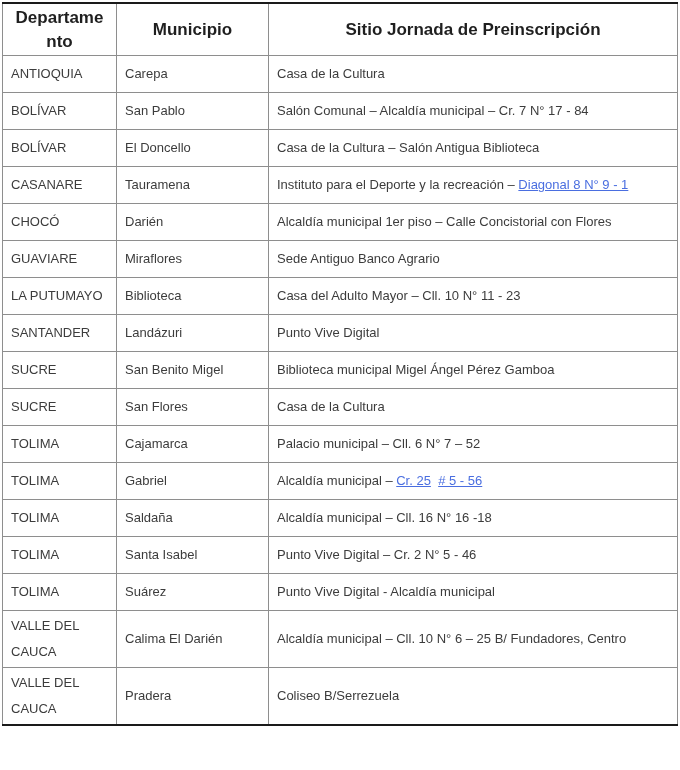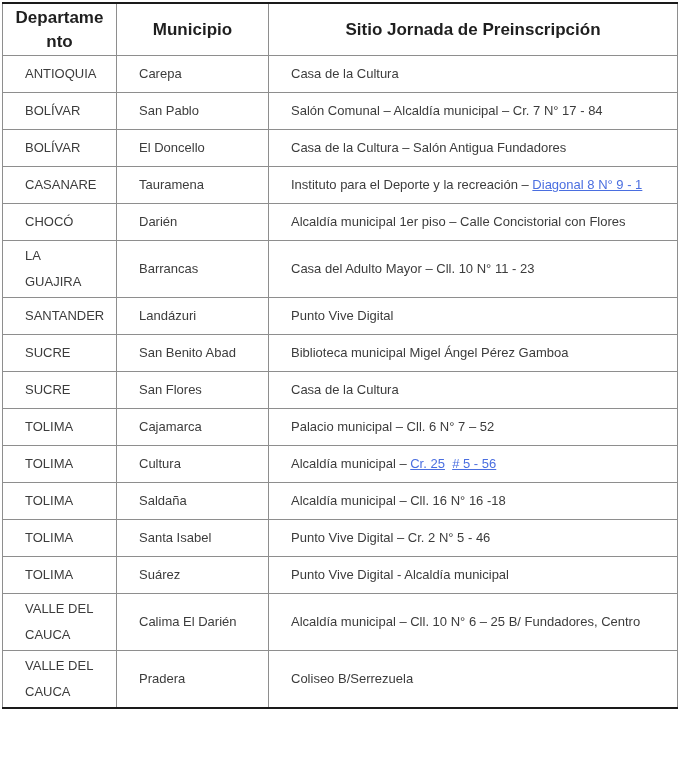"ANTIOQUIA" td { padding: 2px 22px -> 2px 8px }
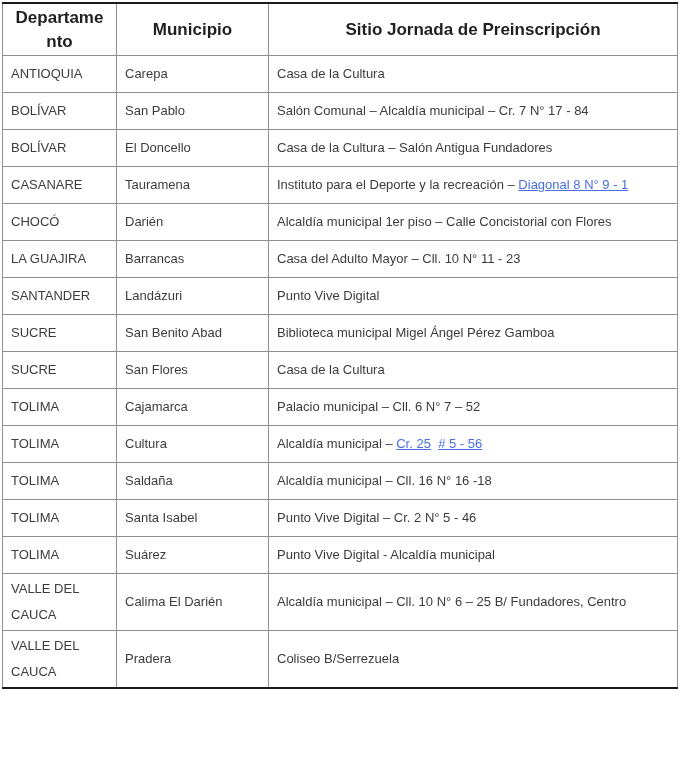"Casa de la Cultura –" span { text: Fundadores -> Biblioteca }
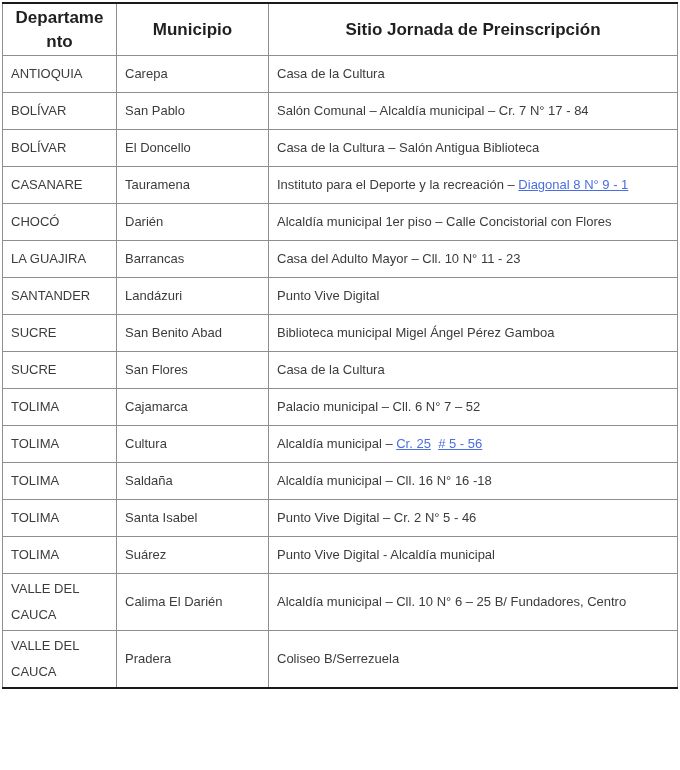"GUAVIARE" tr { html: none -> <tr> <td>GUAVIARE</td> <td>Miraflores</td> <td><span>Sede Antiguo Banco Agrario</span></td> </tr> }
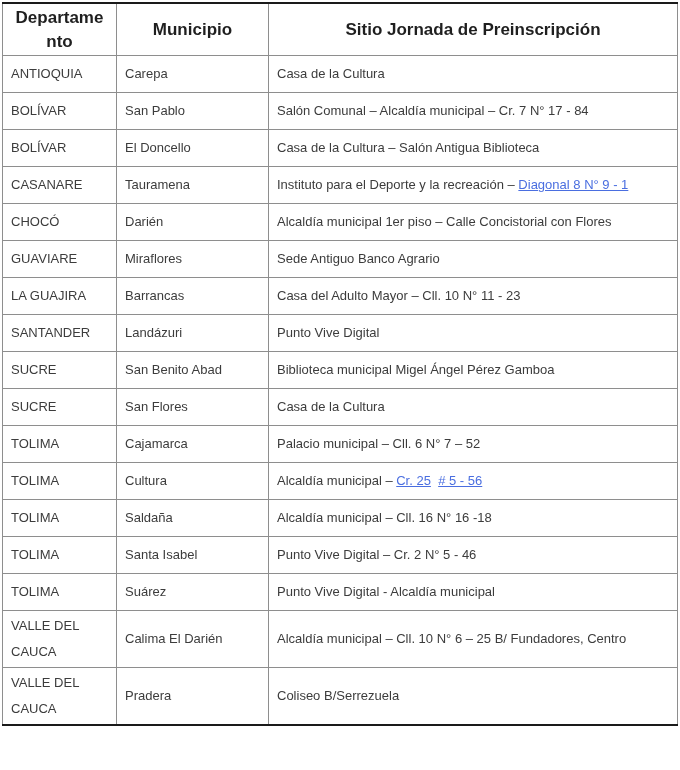"LA GUAJIRA" td { text: GUAJIRA -> PUTUMAYO }
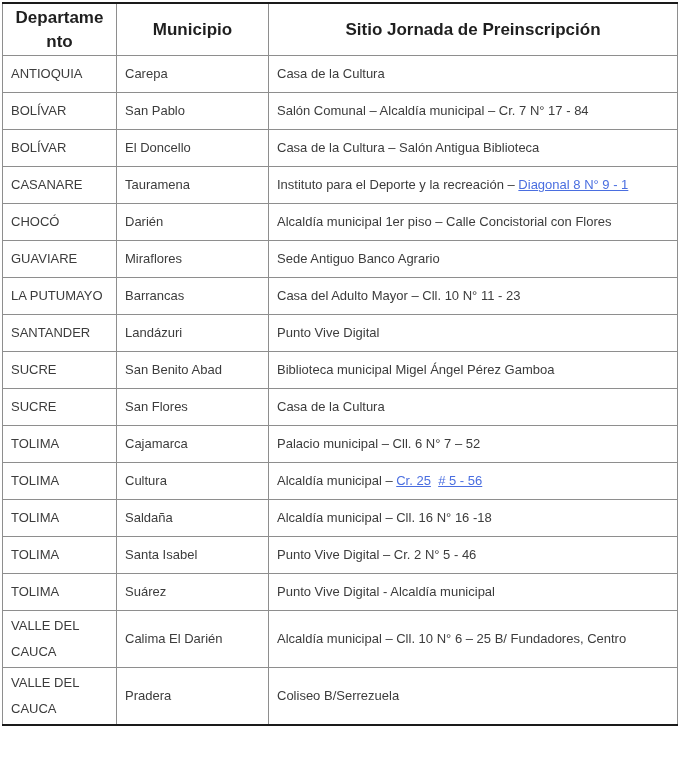"Barrancas" td { text: Barrancas -> Biblioteca }
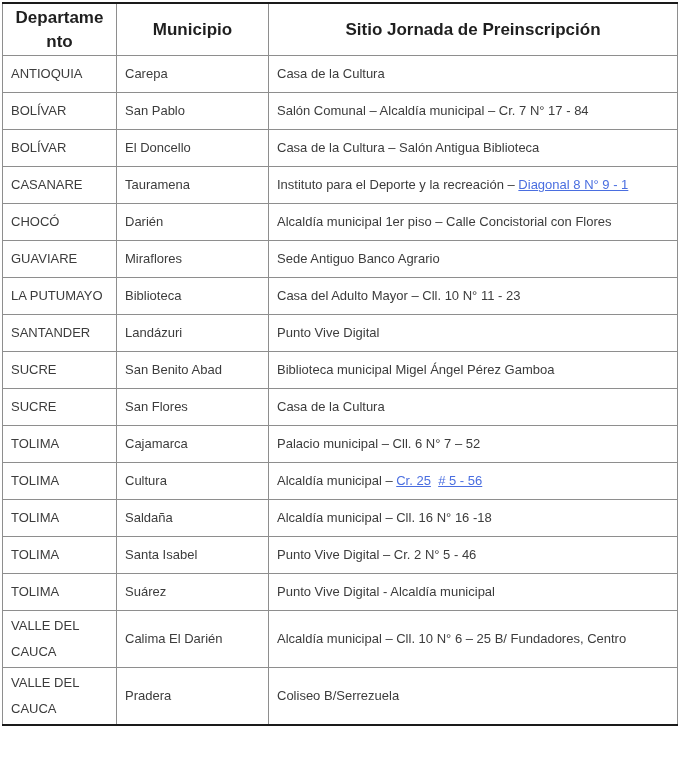"San Benito Abad" td { text: Abad -> Migel }
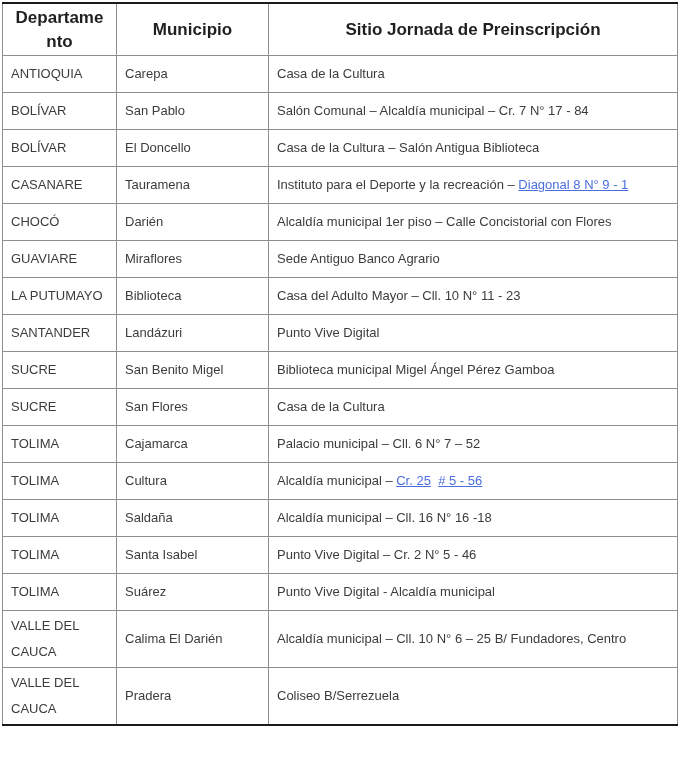"Cultura" td { text: Cultura -> Gabriel }
